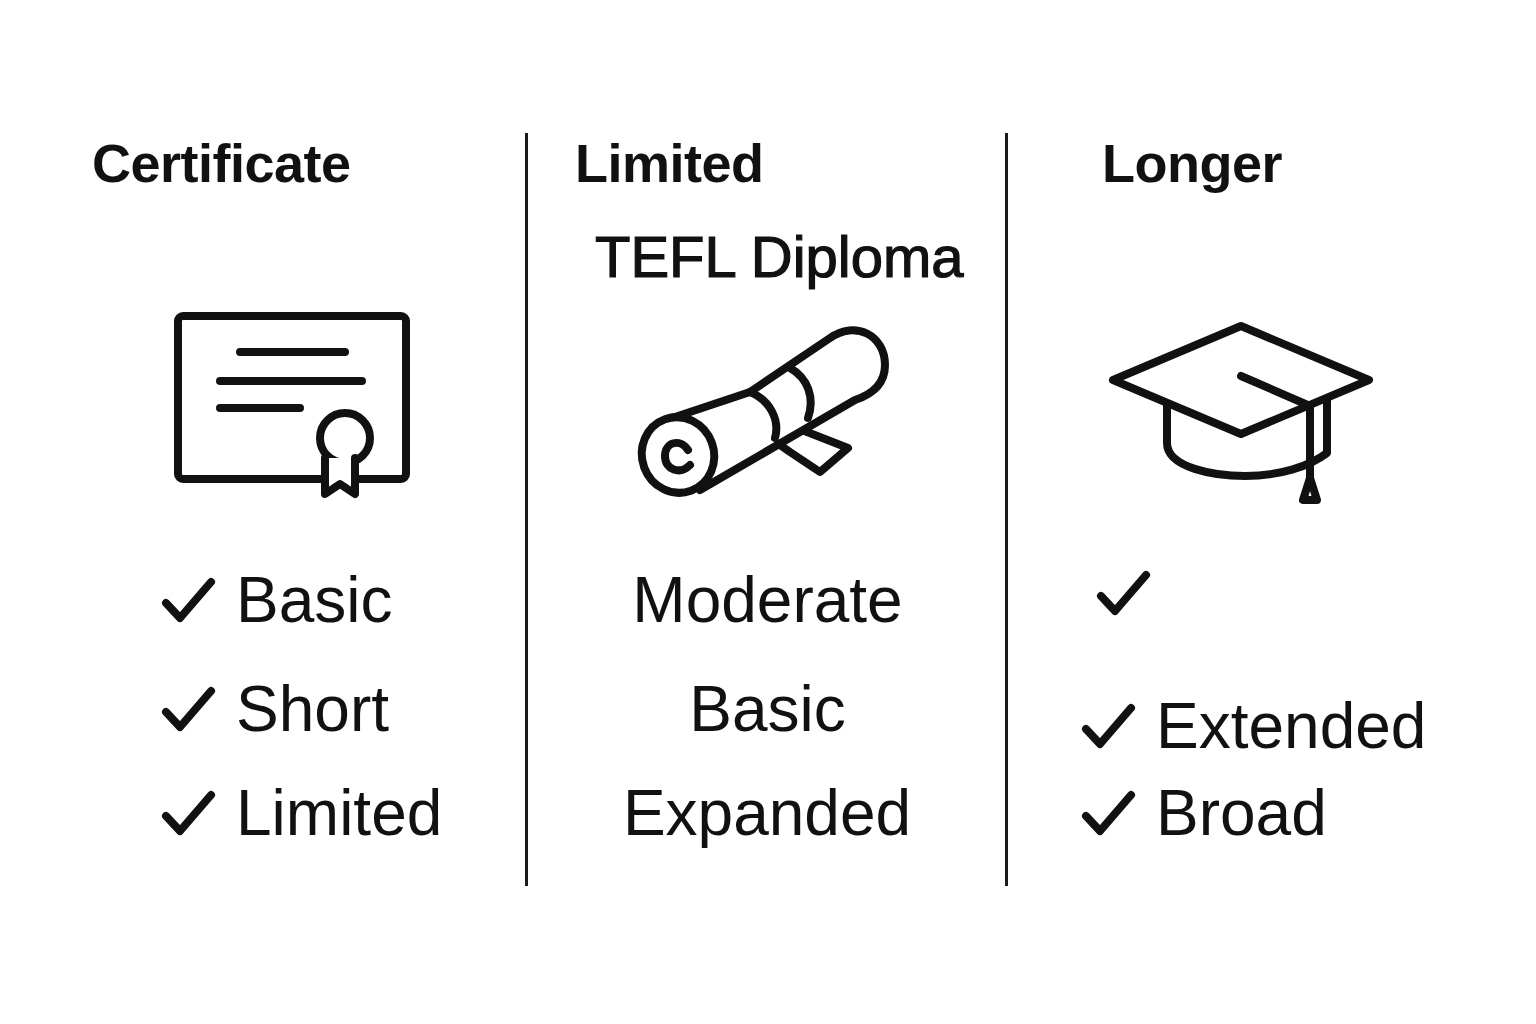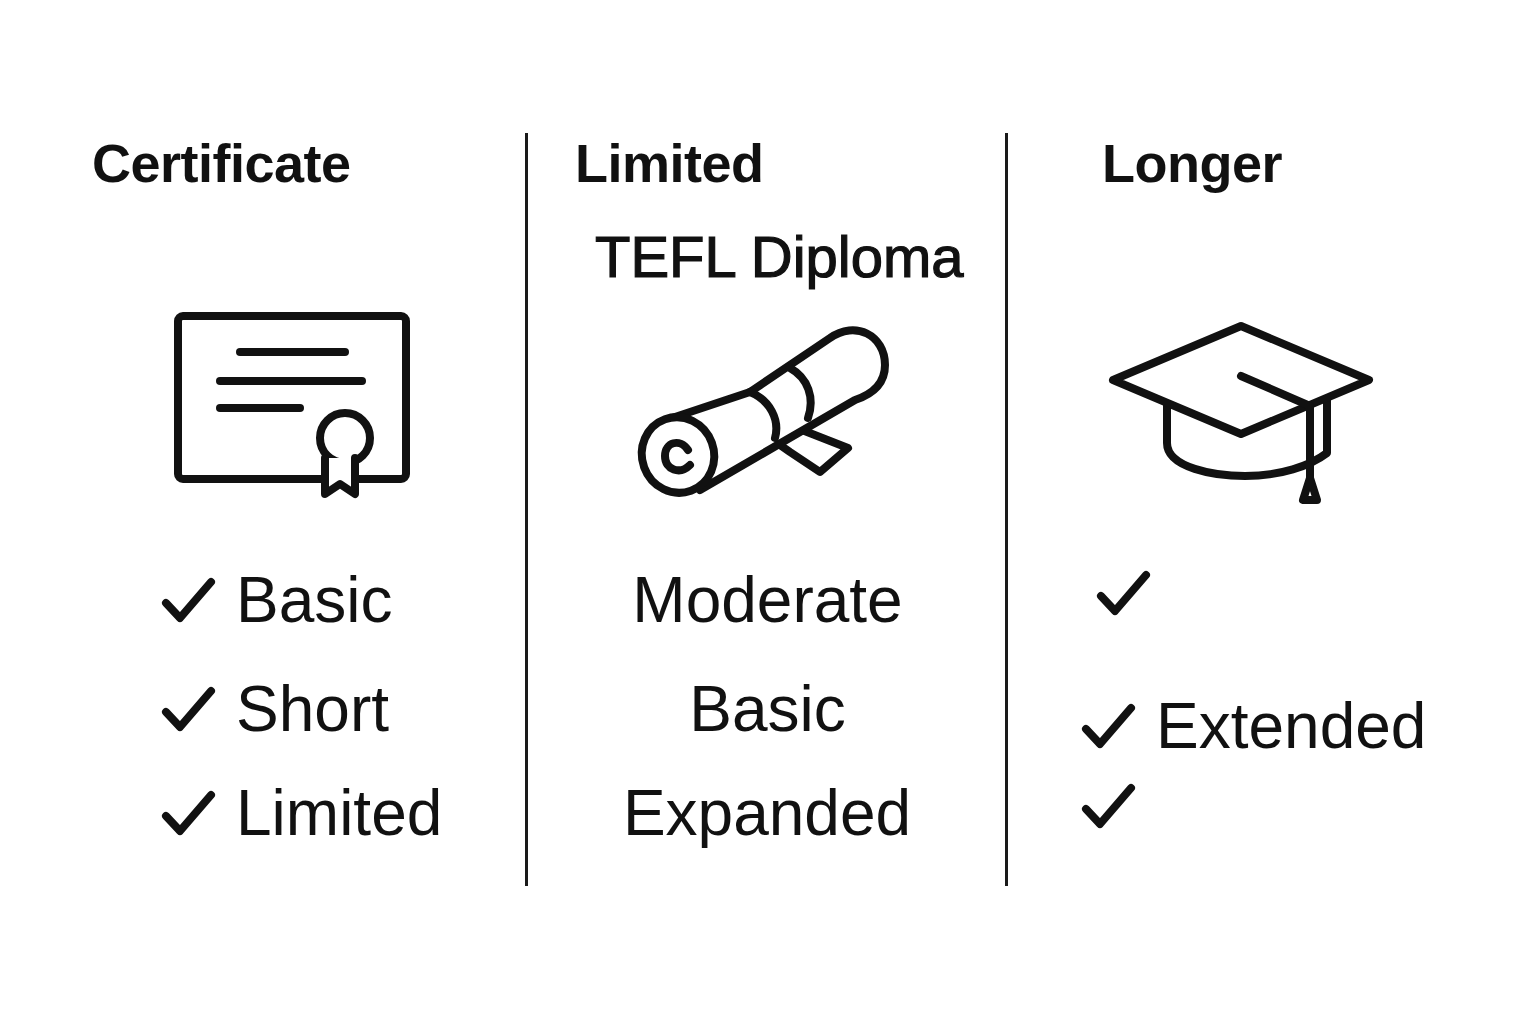"Broad" span { html: none -> <span>Broad</span> }
